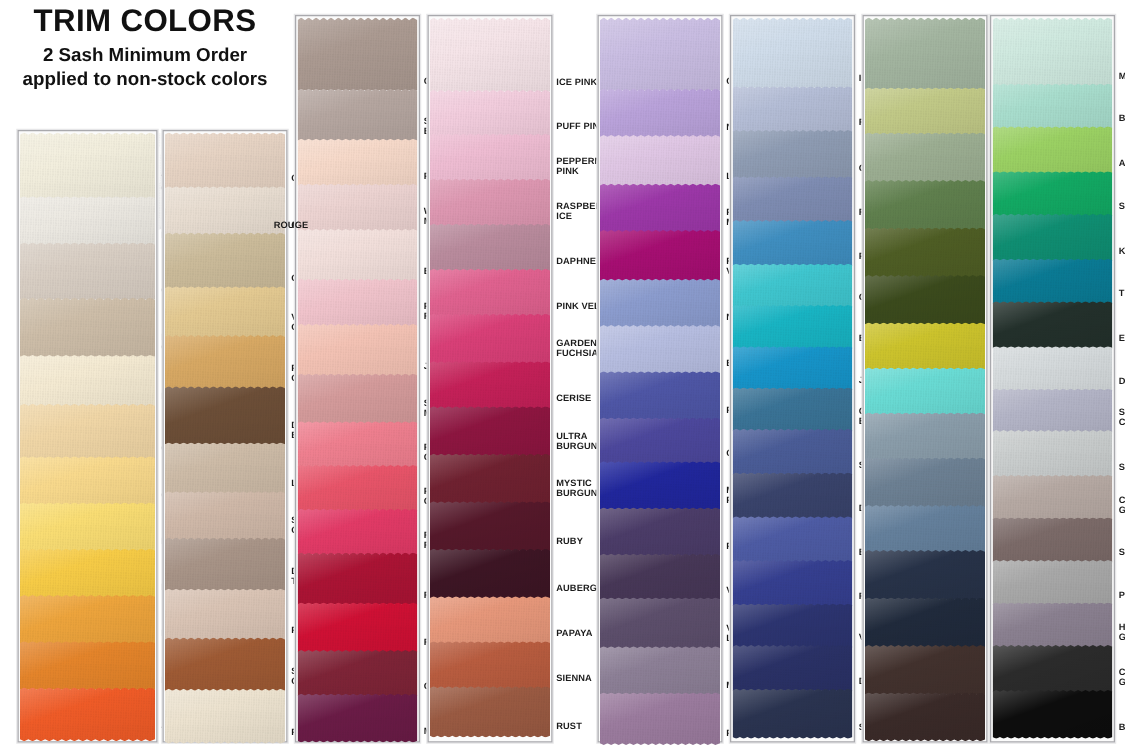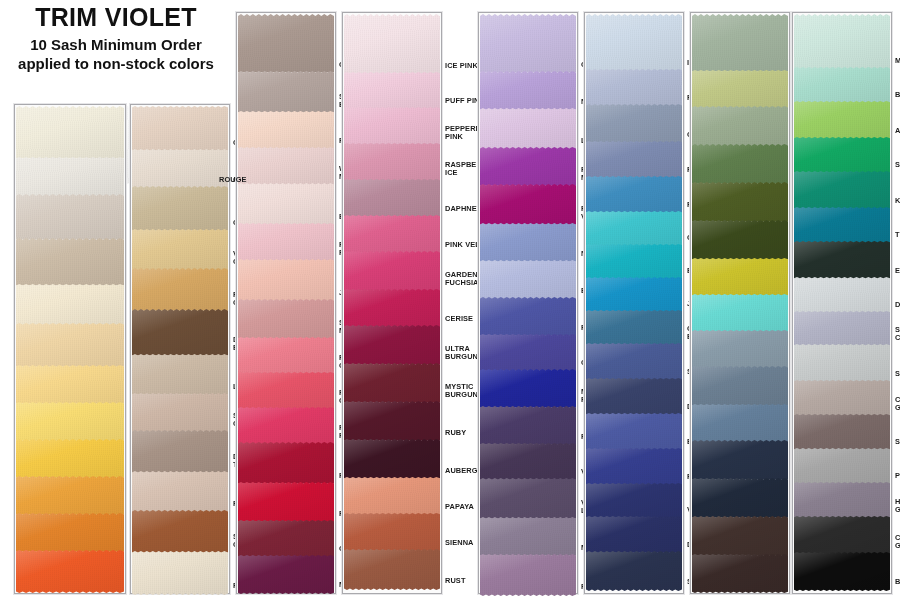"TRIM VIOLET" div.t1 { text: VIOLET -> COLORS }
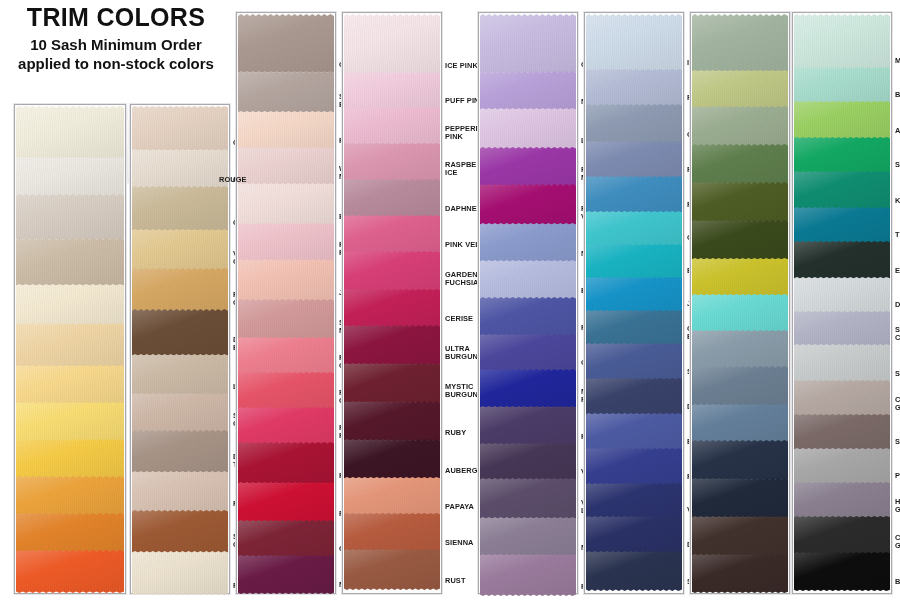"10 Sash Minimum Order applied" div.t2 { text: 10 -> 2 }
